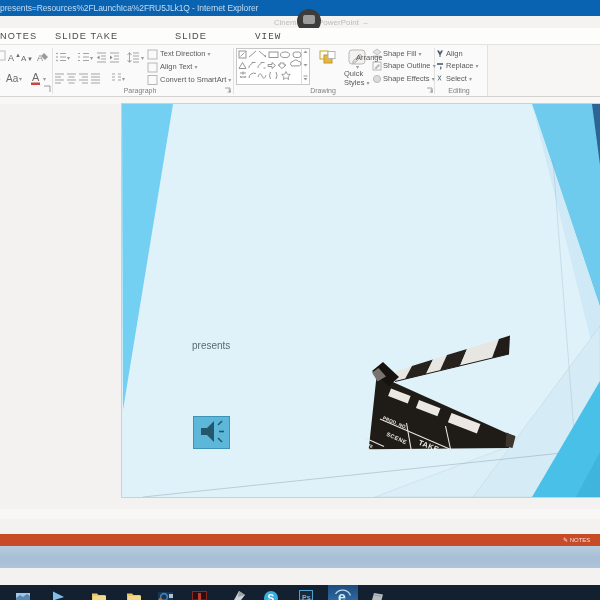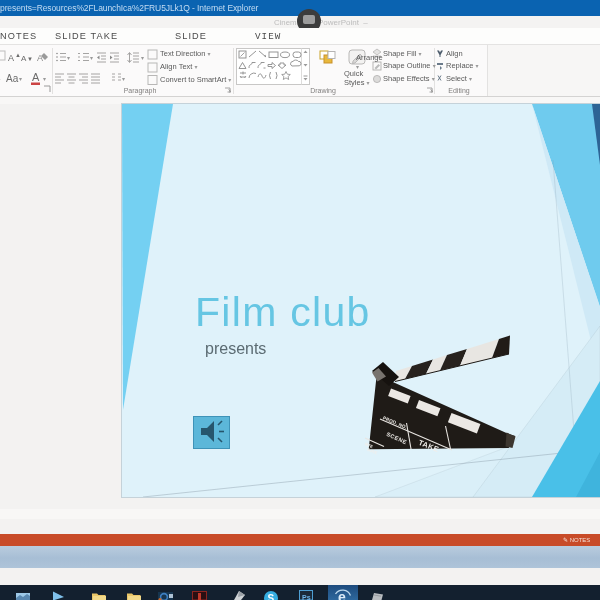"Film club" div.abs { html: <div>Film club</div> -> none }
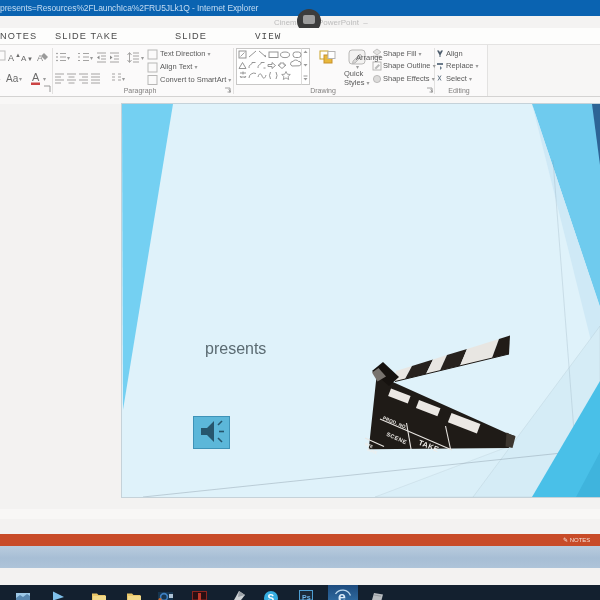"presents" div.abs { font-size: 16px -> 10px; left: 83px -> 70px }
